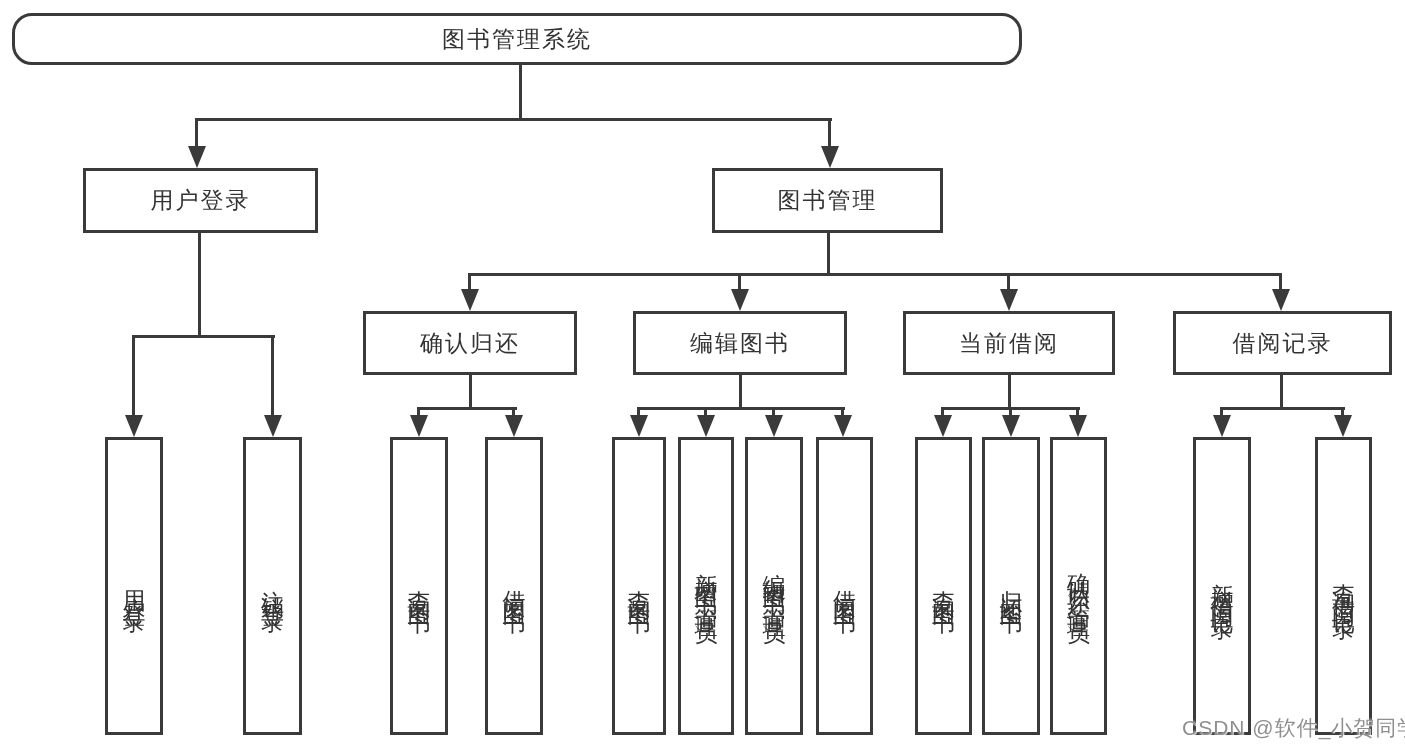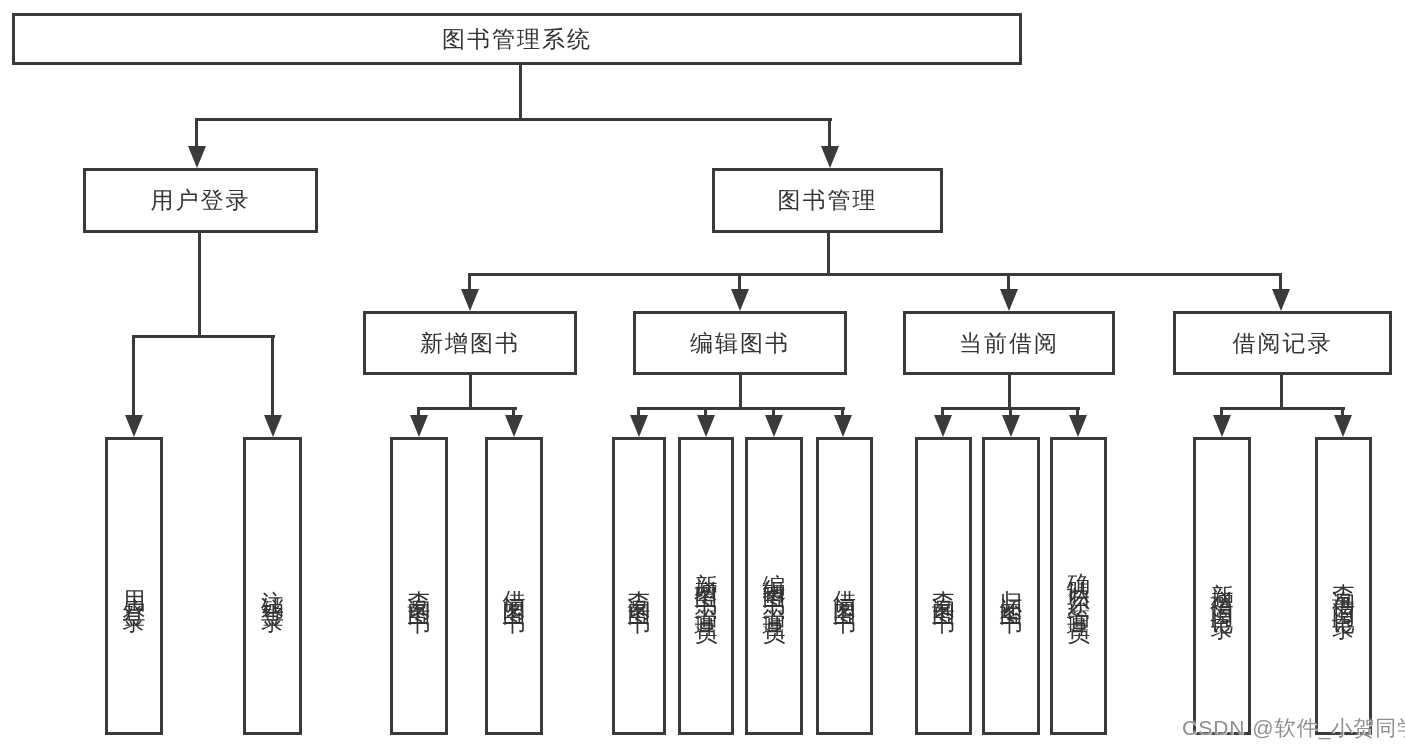"图书管理系统" div.hbox { border-radius: none -> 20px }
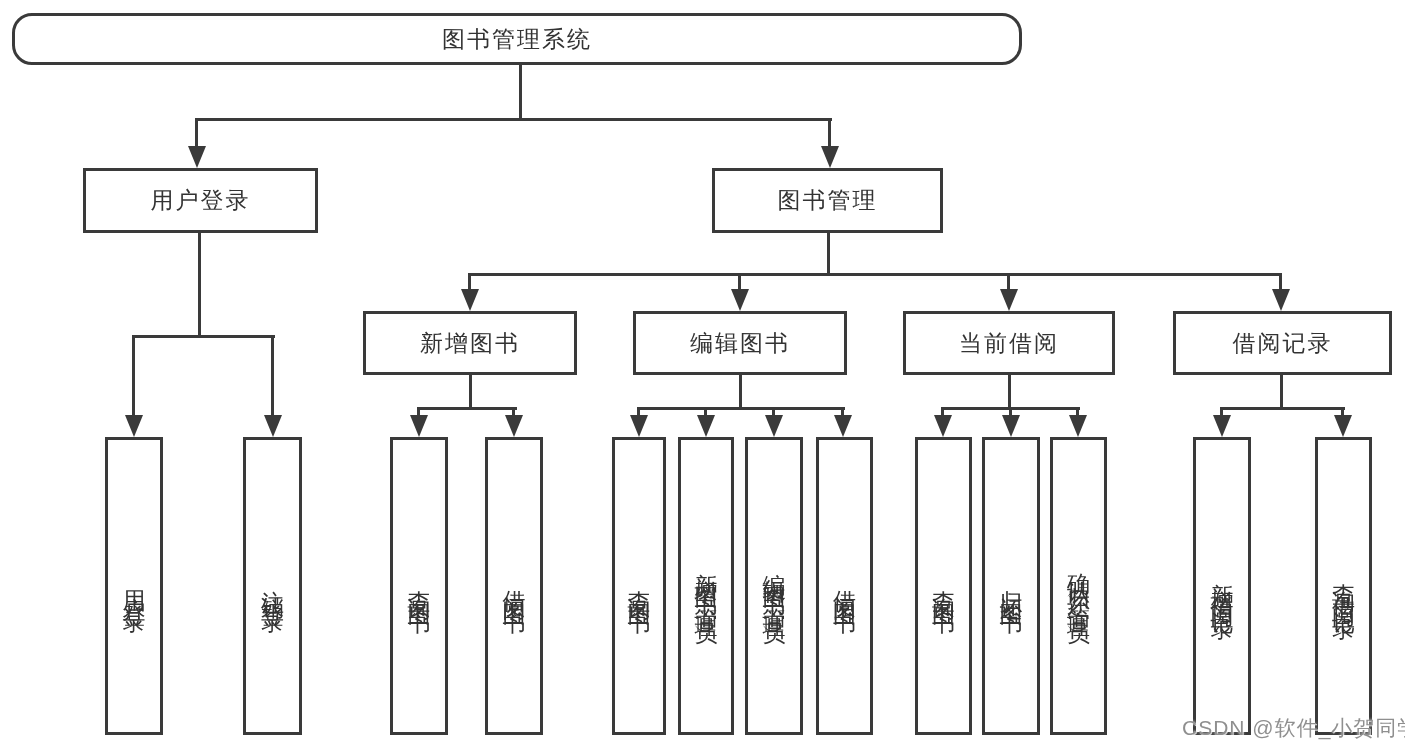"新增图书" span { text: 新增图书 -> 确认归还 }
